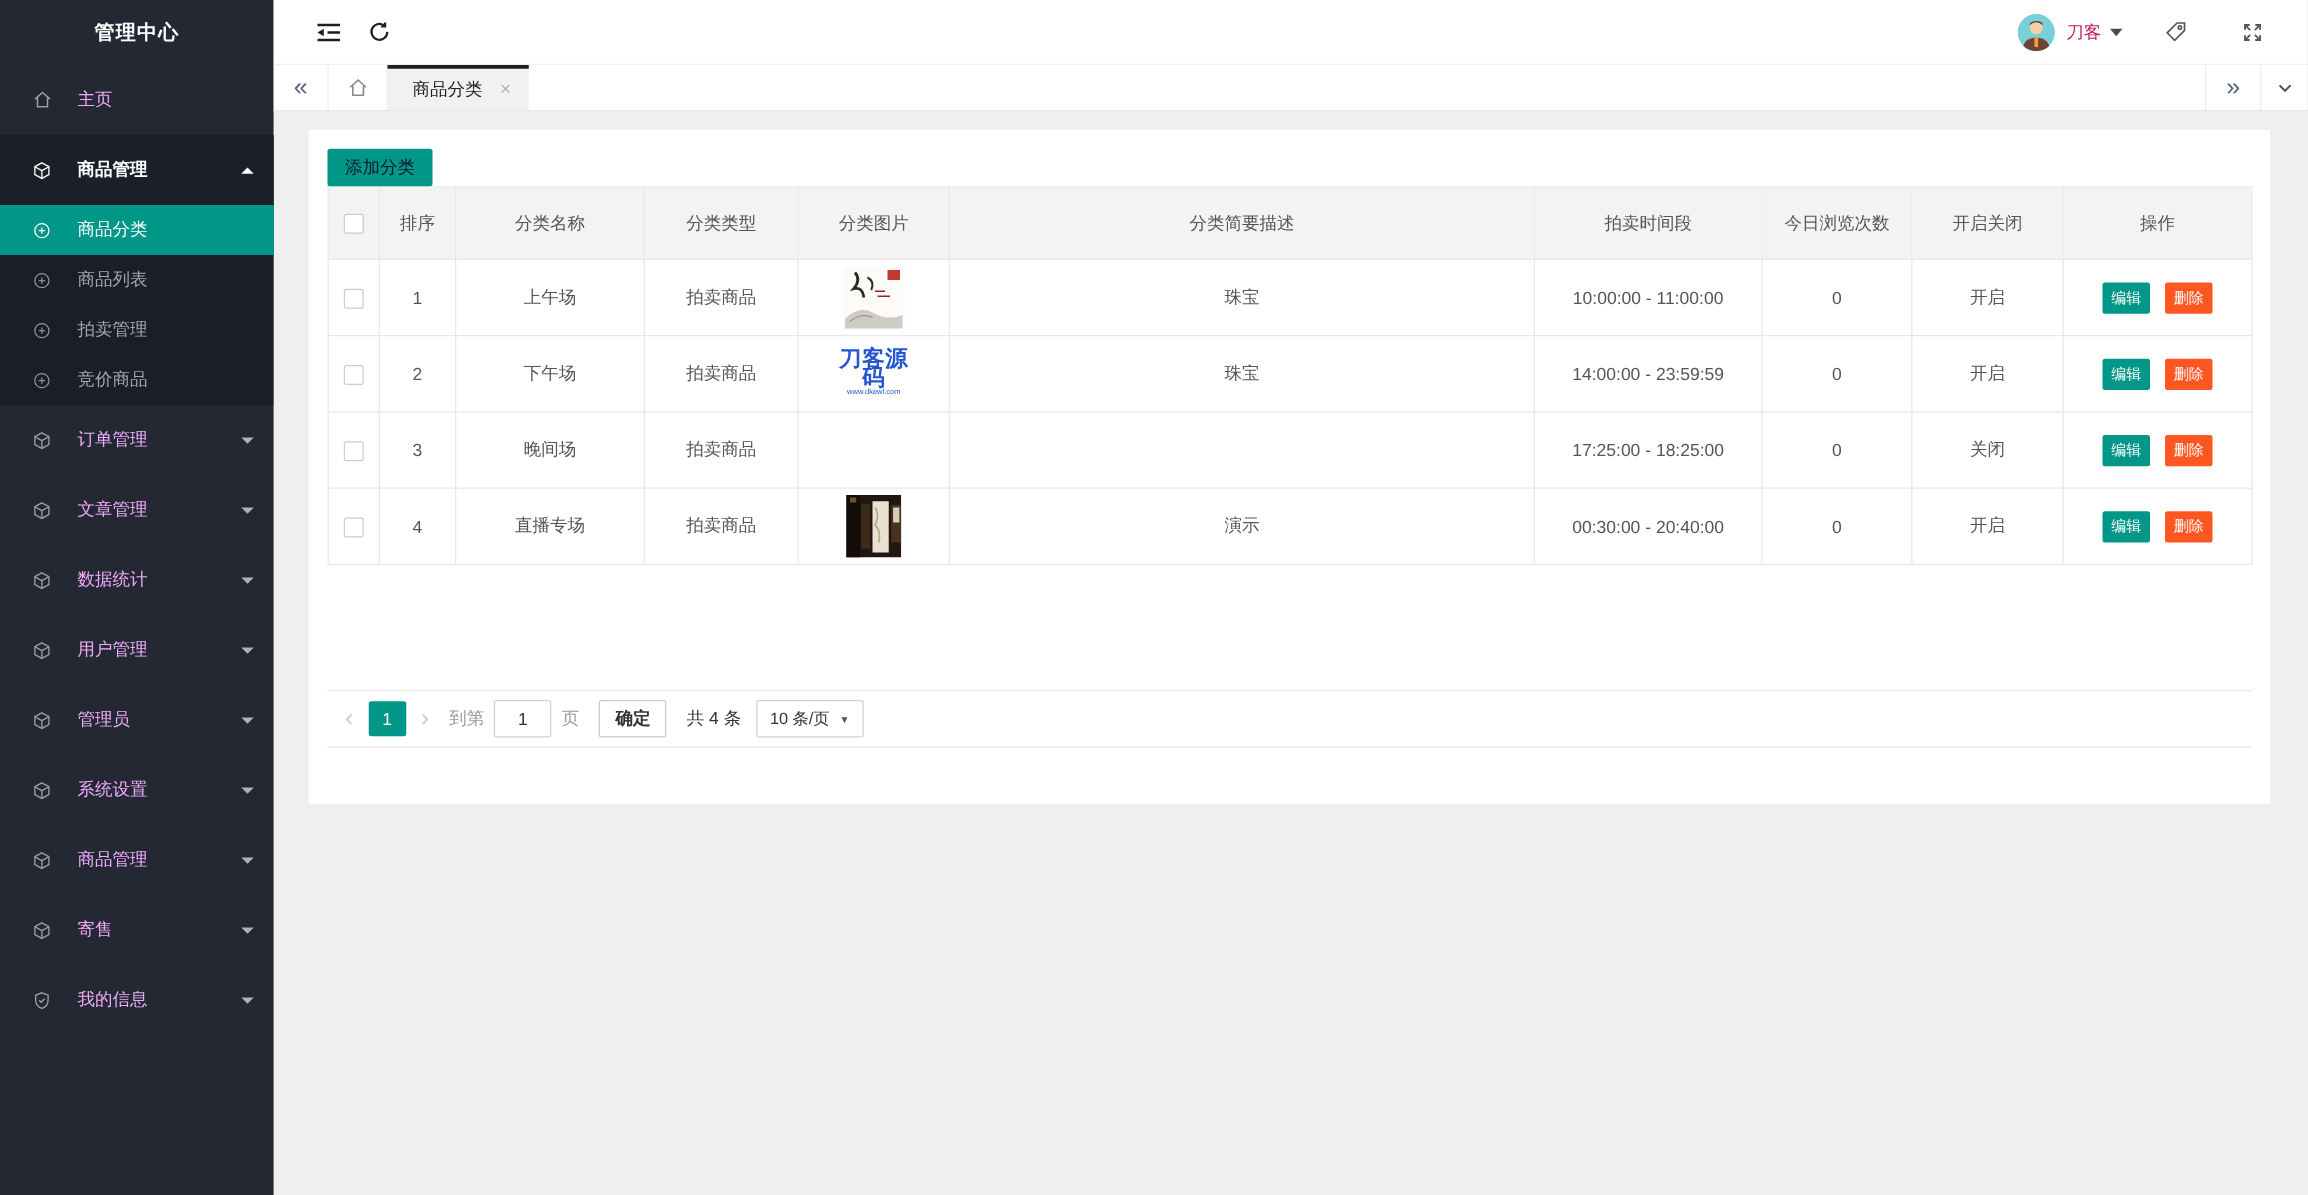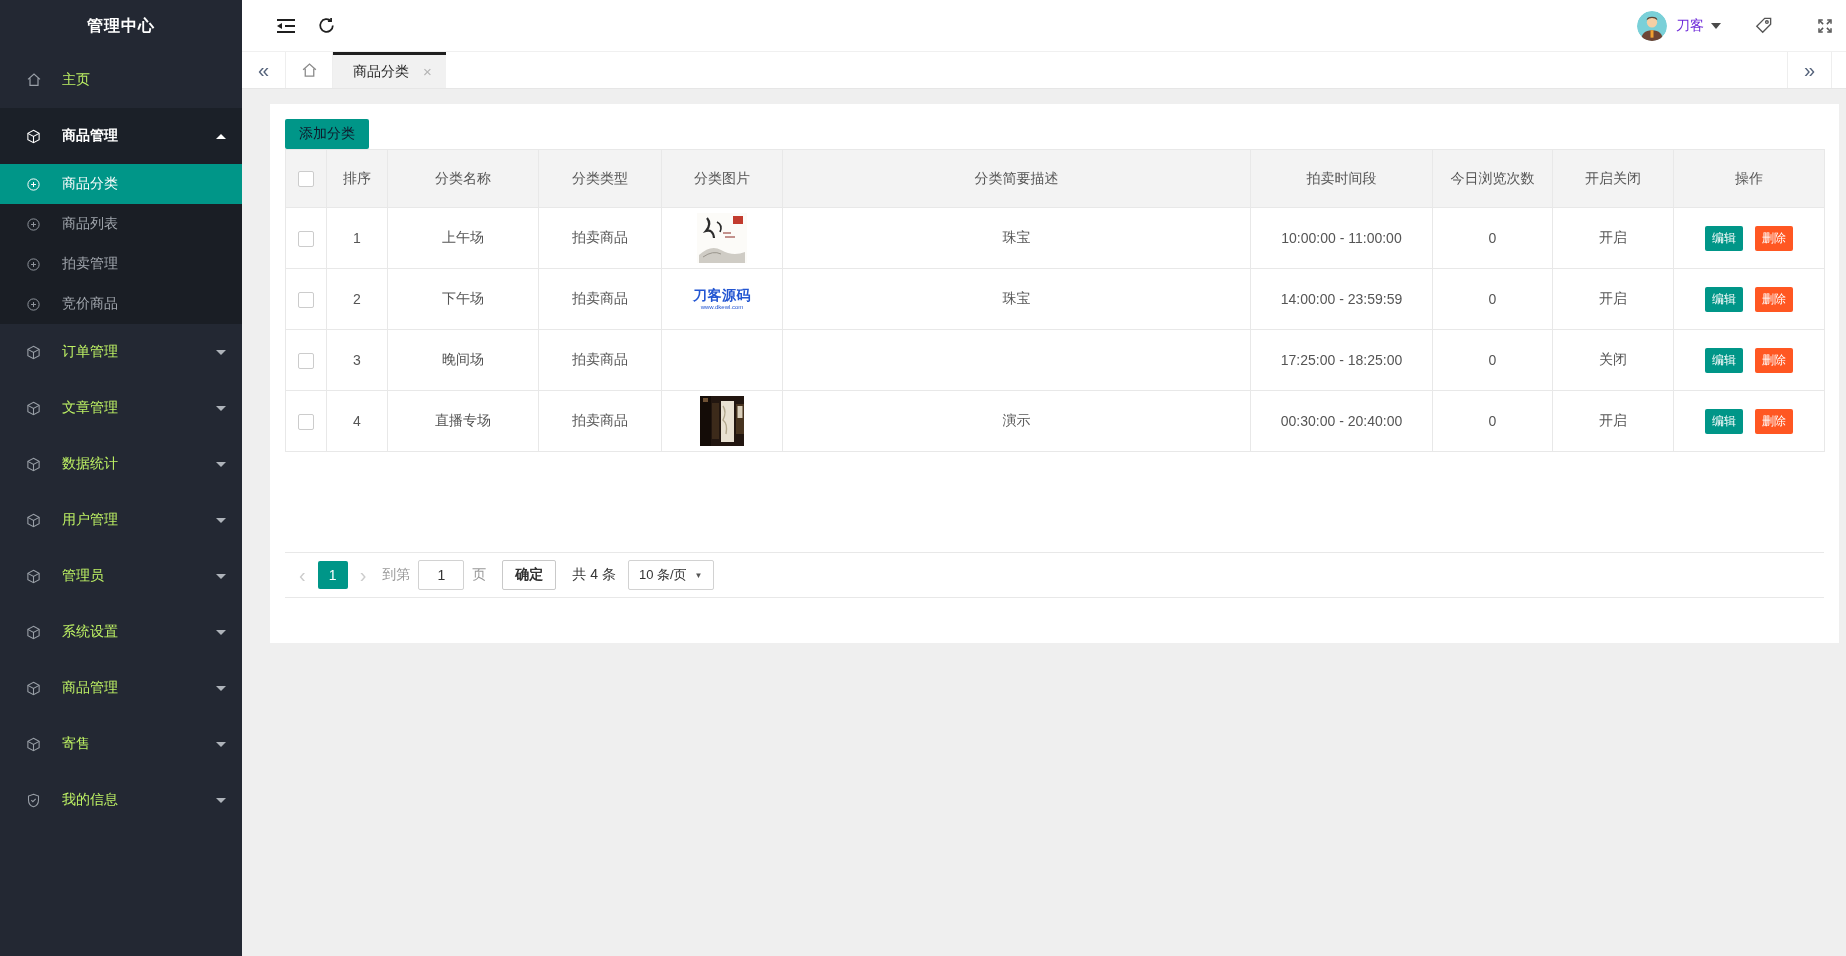"管理中心" .sidebar { width: 242px -> 219px }
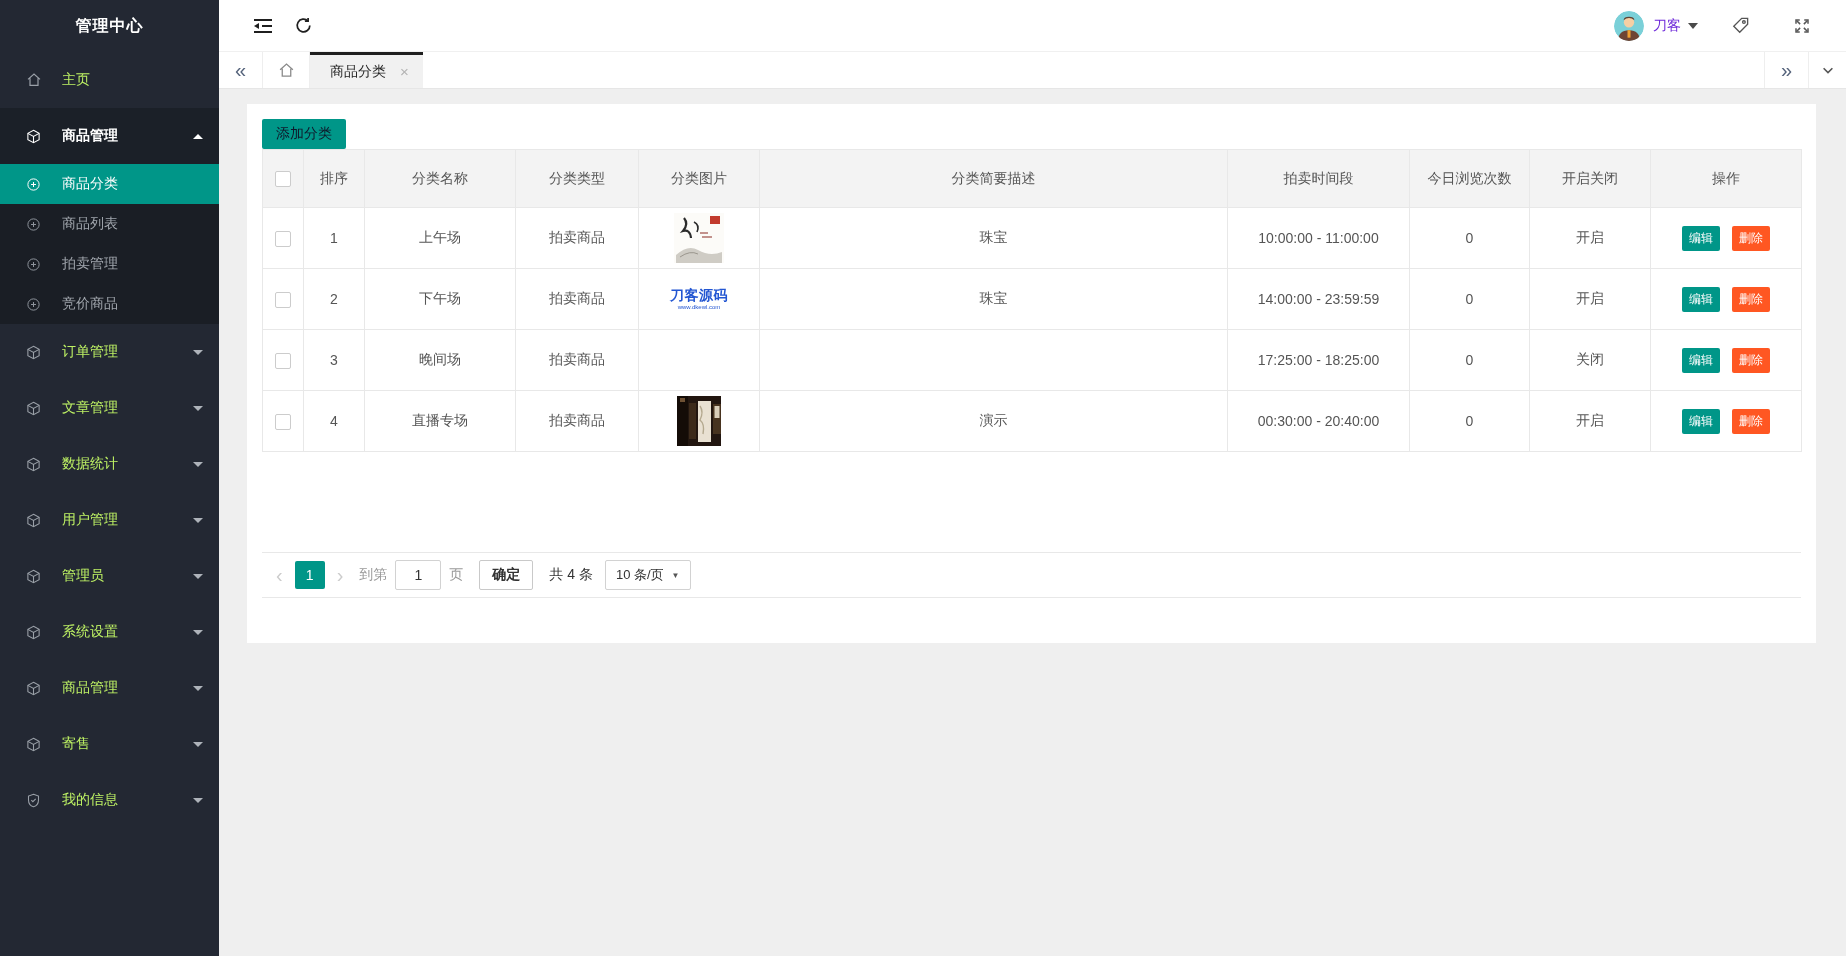"刀客" .user-name { color: #6d28d9 -> #be185d }
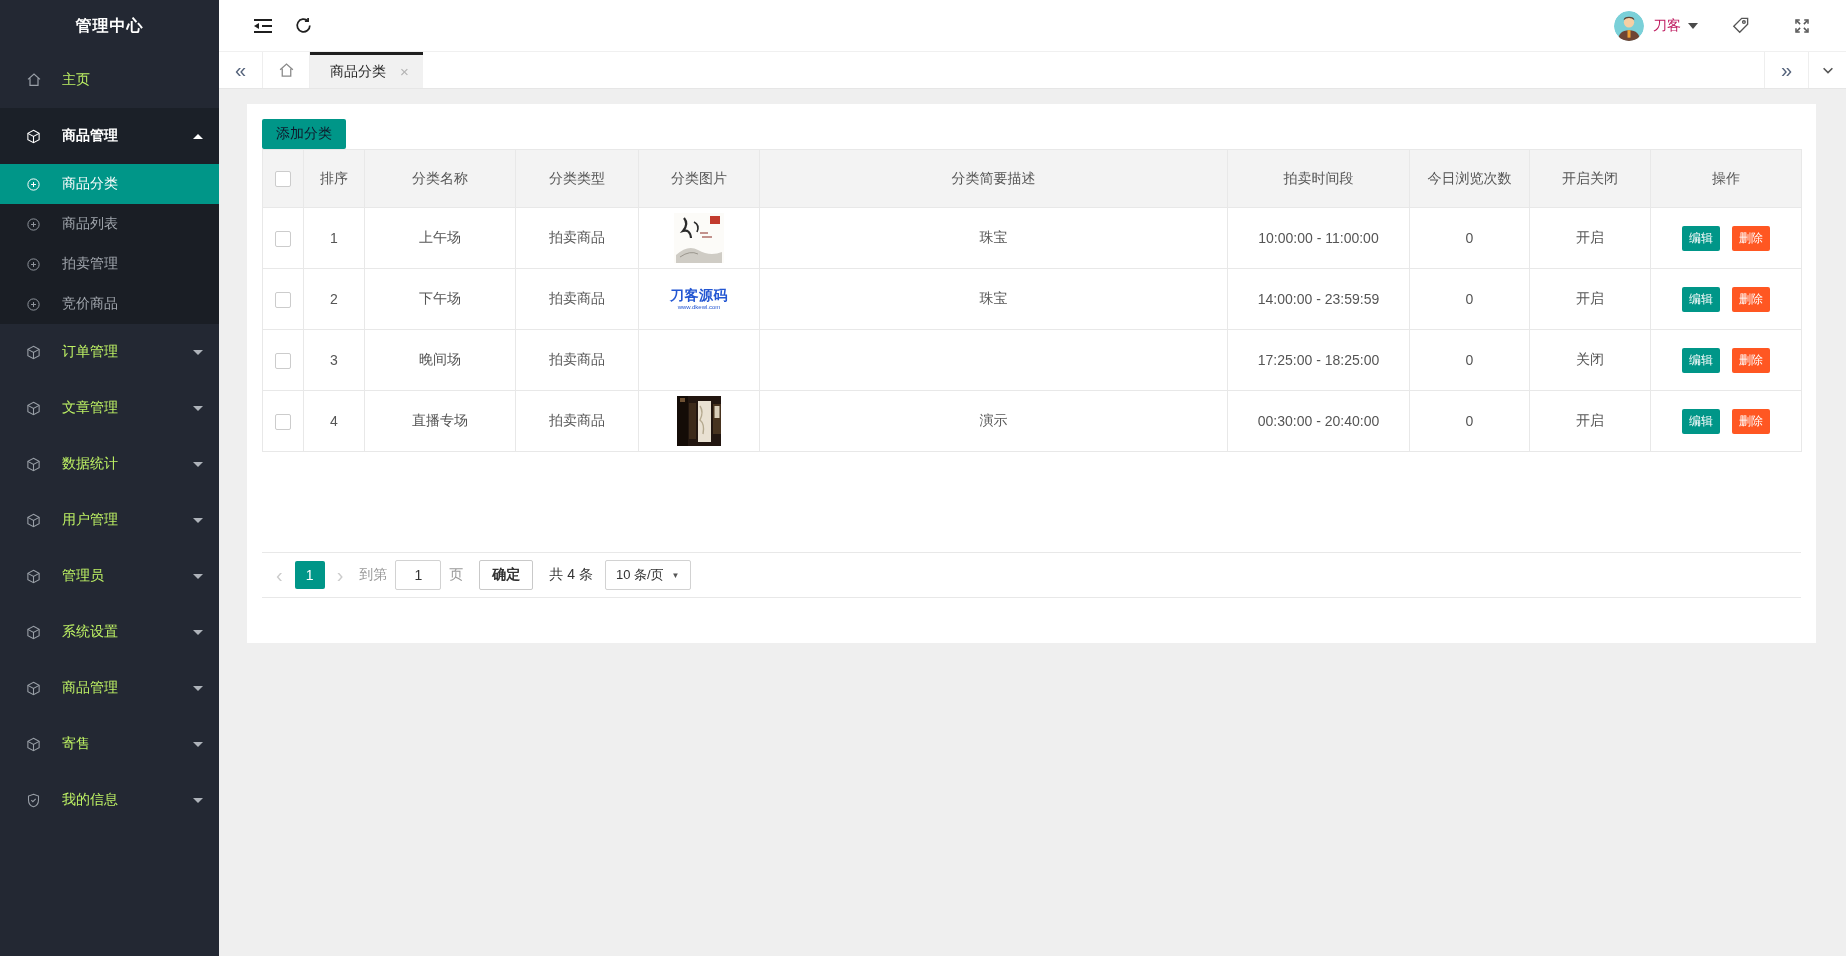"主页" .s-item { color: #bef264 -> #f0abfc }
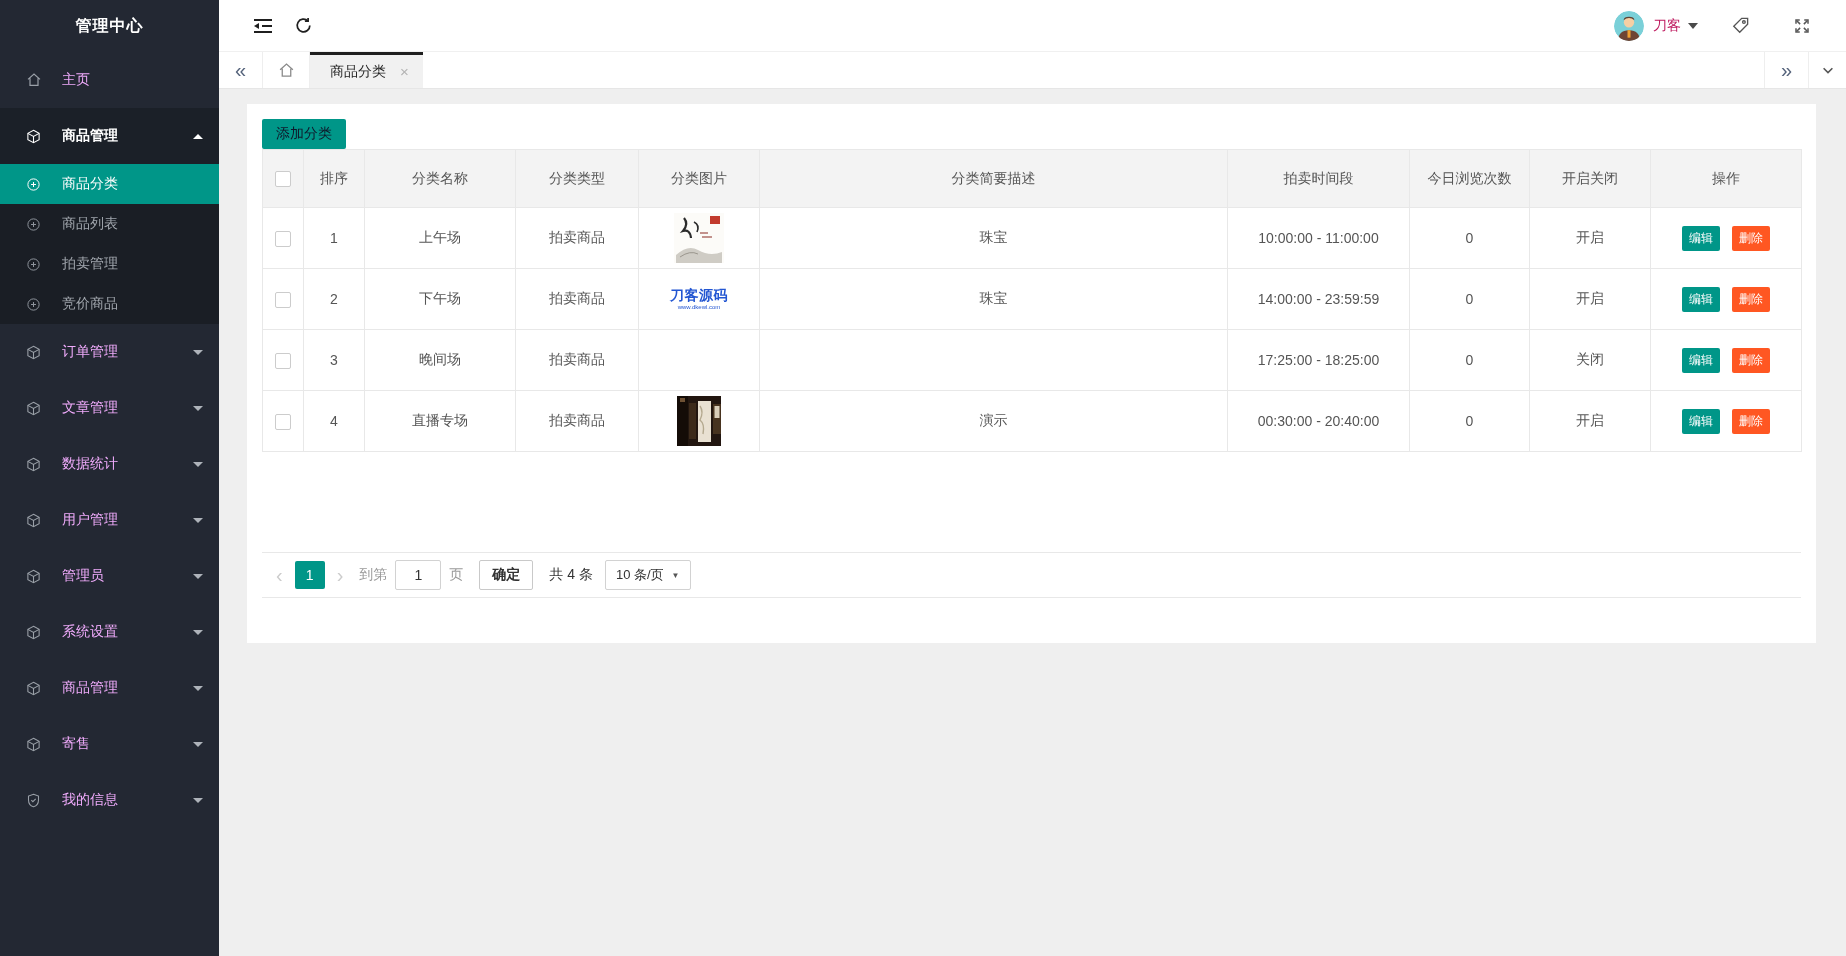"刀客源码" .logo-main { font-size: 14px -> 18px }
